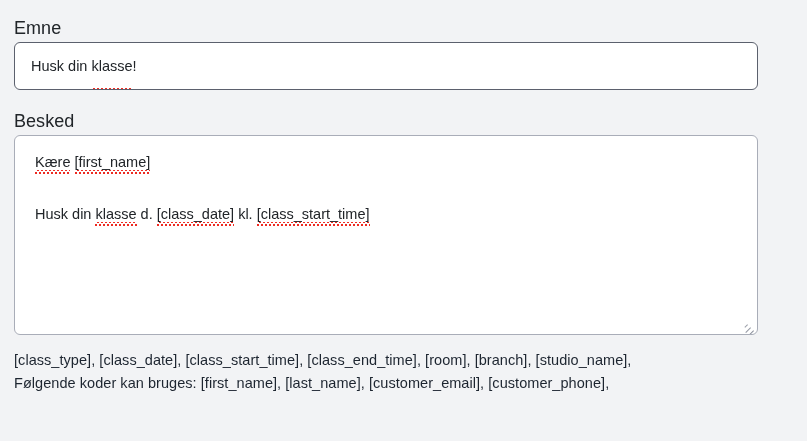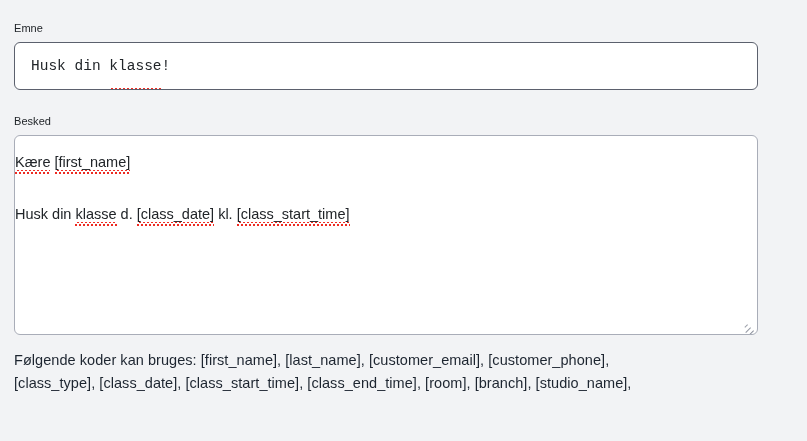"Emne" .field-label { font-size: 11px -> 18px }
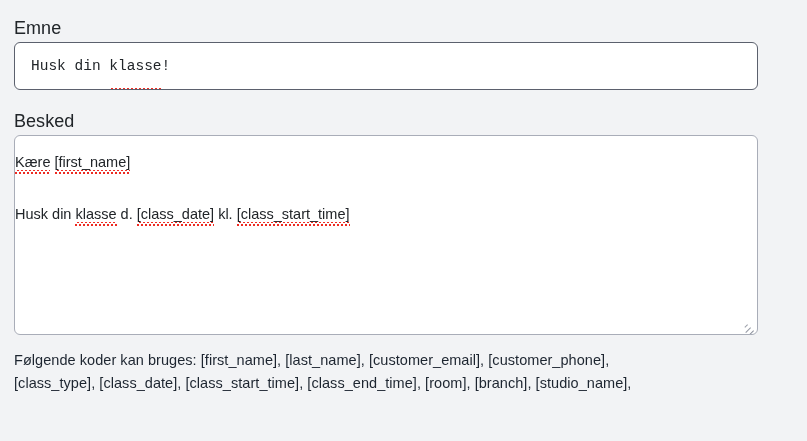"Husk din klasse!" .subject-input { font-family: Liberation Mono, monospace -> Liberation Sans, sans-serif }
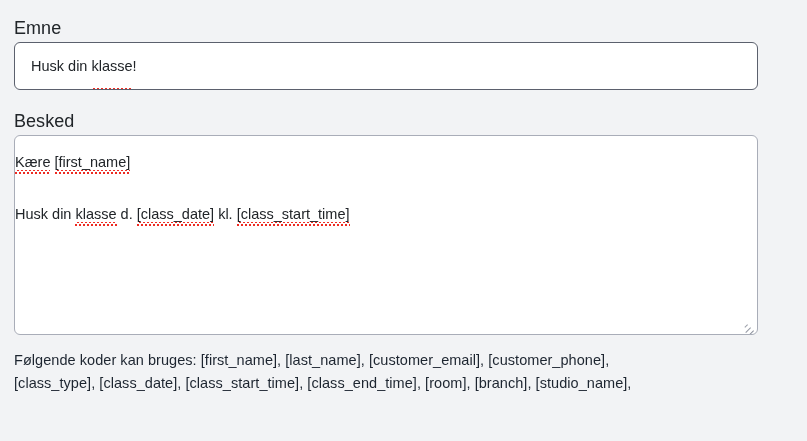"Kære [first_name]" .message-area { padding: 14px 0 -> 14px 20px }
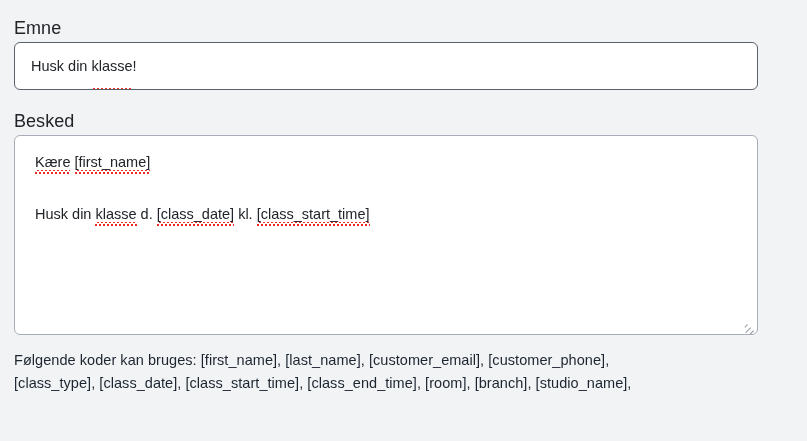"Følgende koder kan bruges: [first_name]," span { order: before "[class_type], [class_date]," -> after "[class_type], [class_date]," }
